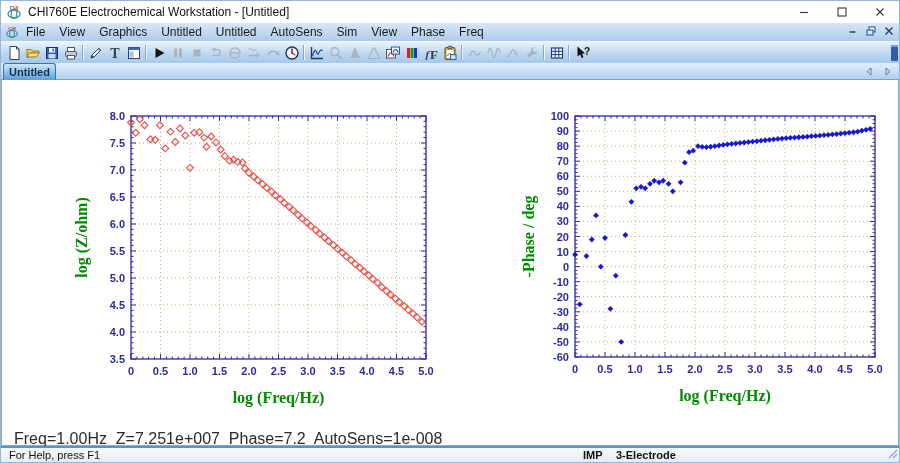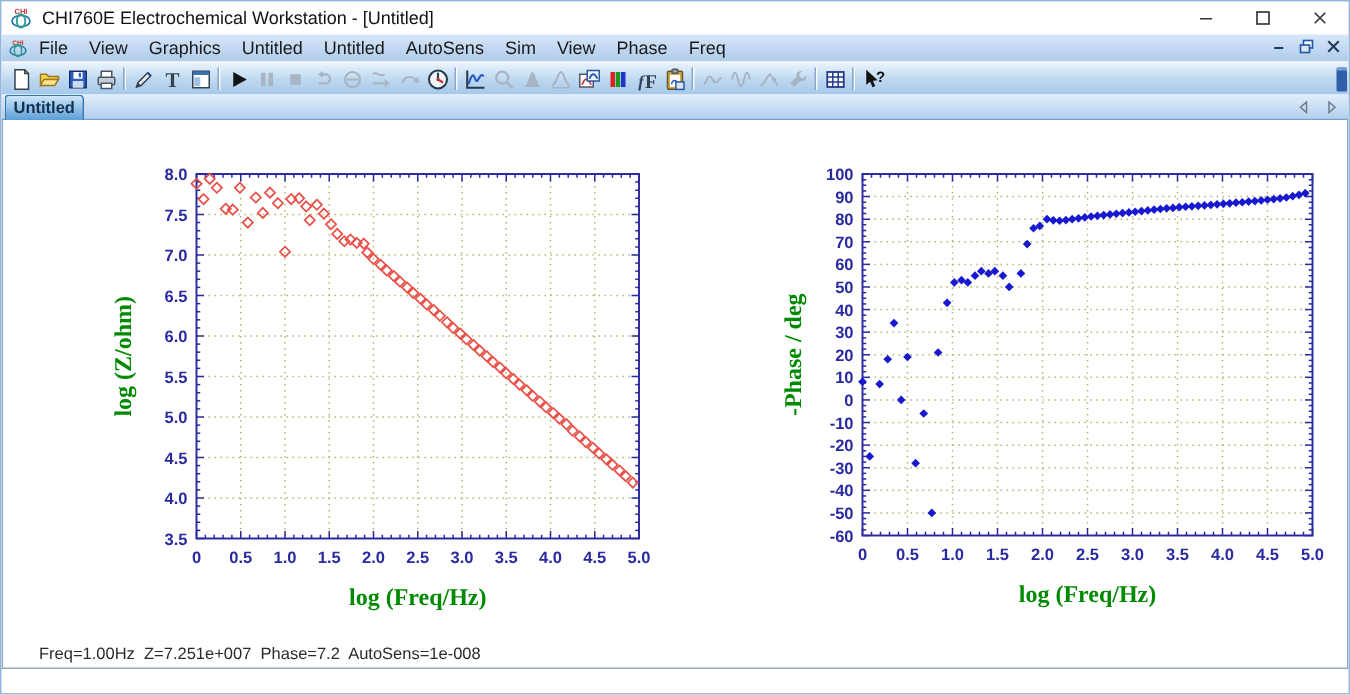"Freq=1.00Hz Z=7.251e+007 Phase=7.2" .readout { font-size: 11px -> 16px; left: 24px -> 12px }
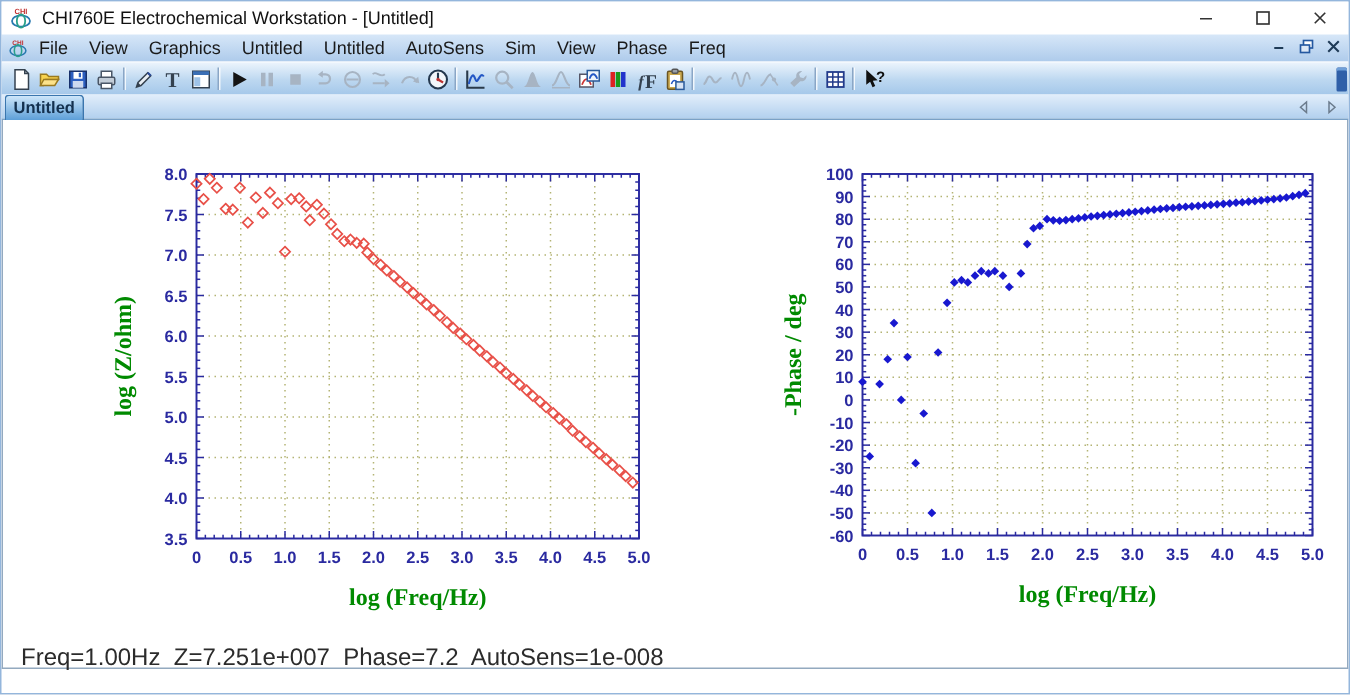"For Help, press F1" div.statusbar { html: none -> <div> <span>For Help, press F1</span> <span>IMP</span> <span>3-Electrode</span> <span> <svg> <path></path> </svg> </span> </div> }
